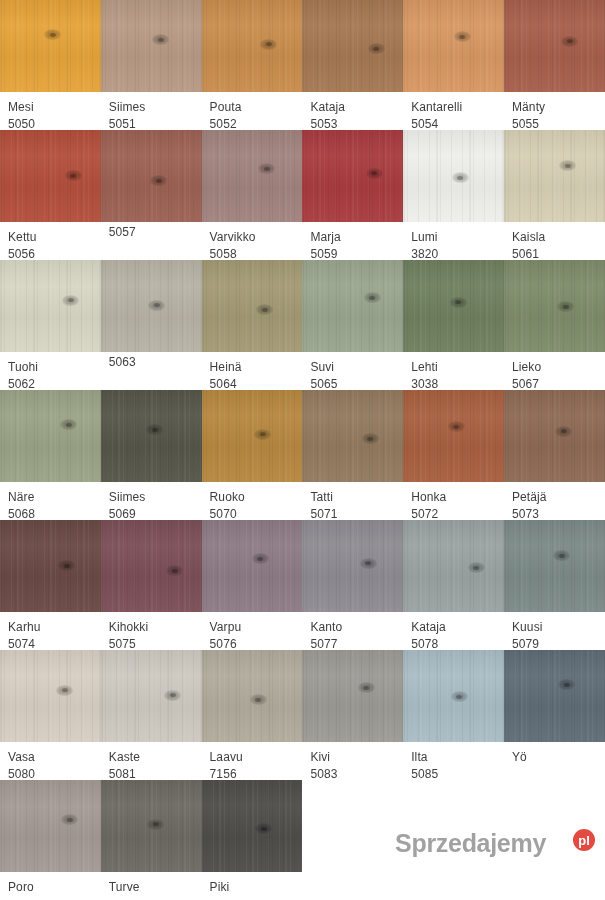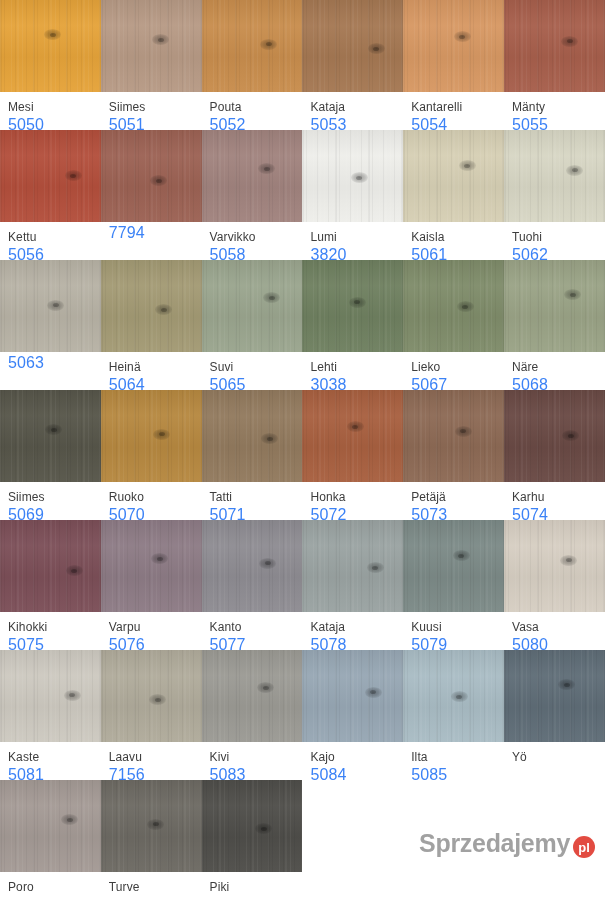"5050" .swatch-code { color: #3b82f6 -> #404040; font-size: 16px -> 12px }
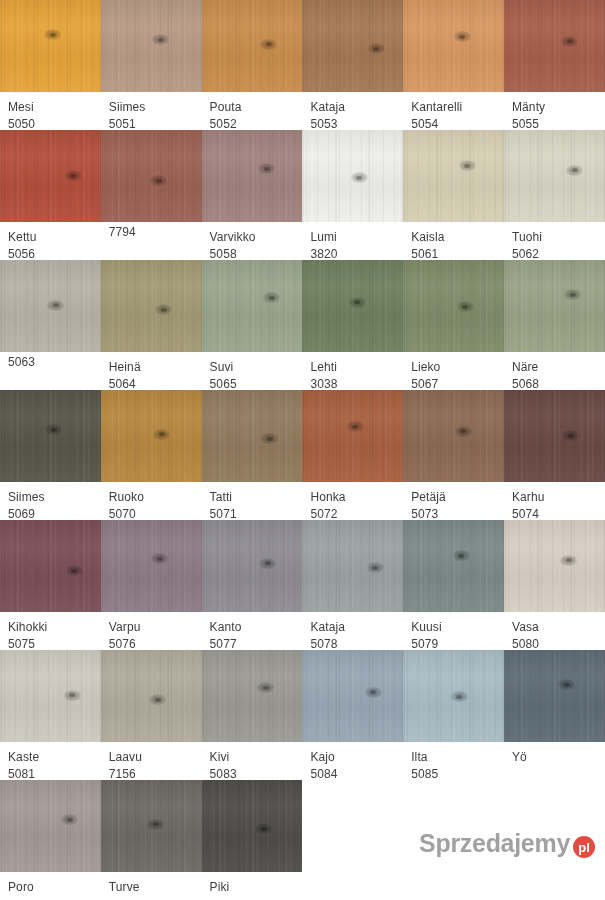"7794" div.swatch-code { text: 7794 -> 5057 }
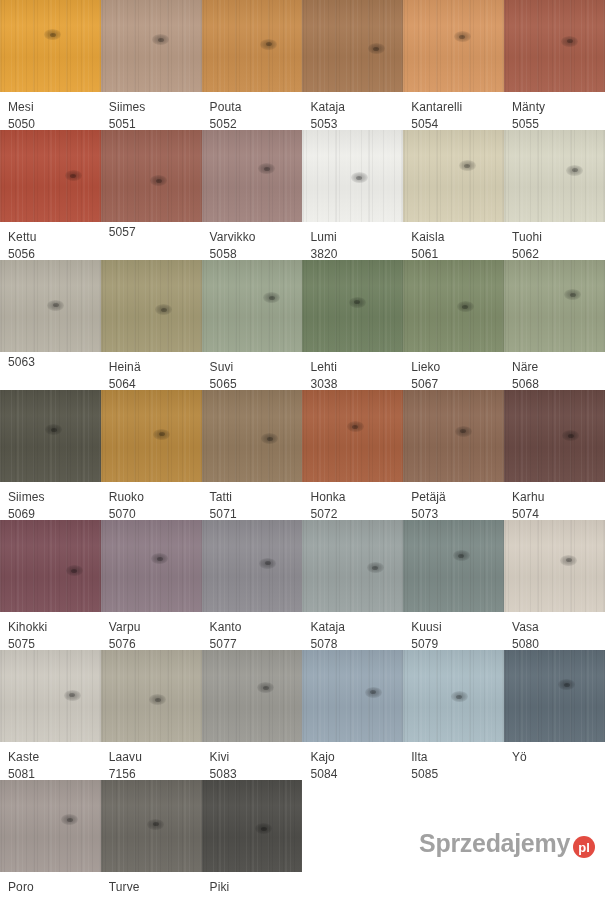"Marja" div.swatch-cell { html: none -> <div> <div> <div></div> <div></div> <div></div> </div> <div>Marja</div> <div>5059</div> </div> }
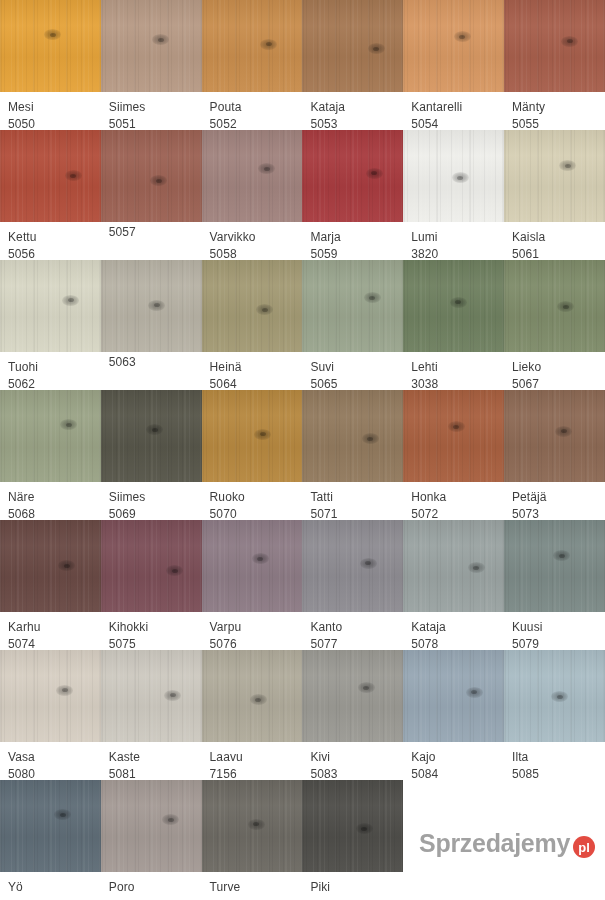"Kajo" div.swatch-cell { html: <div> <div> <div></div> <div></div> <div></div> </div> <div>Kajo</div> <div>5084</div> </div> -> none }
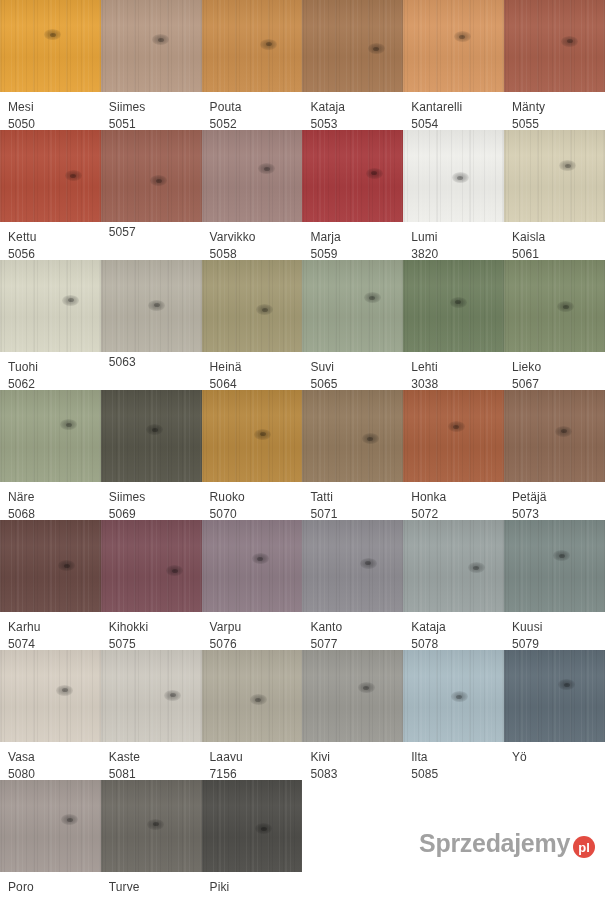"Sprzedajemy" #watermark { align-items: flex-end -> flex-start; gap: none -> 24px }
